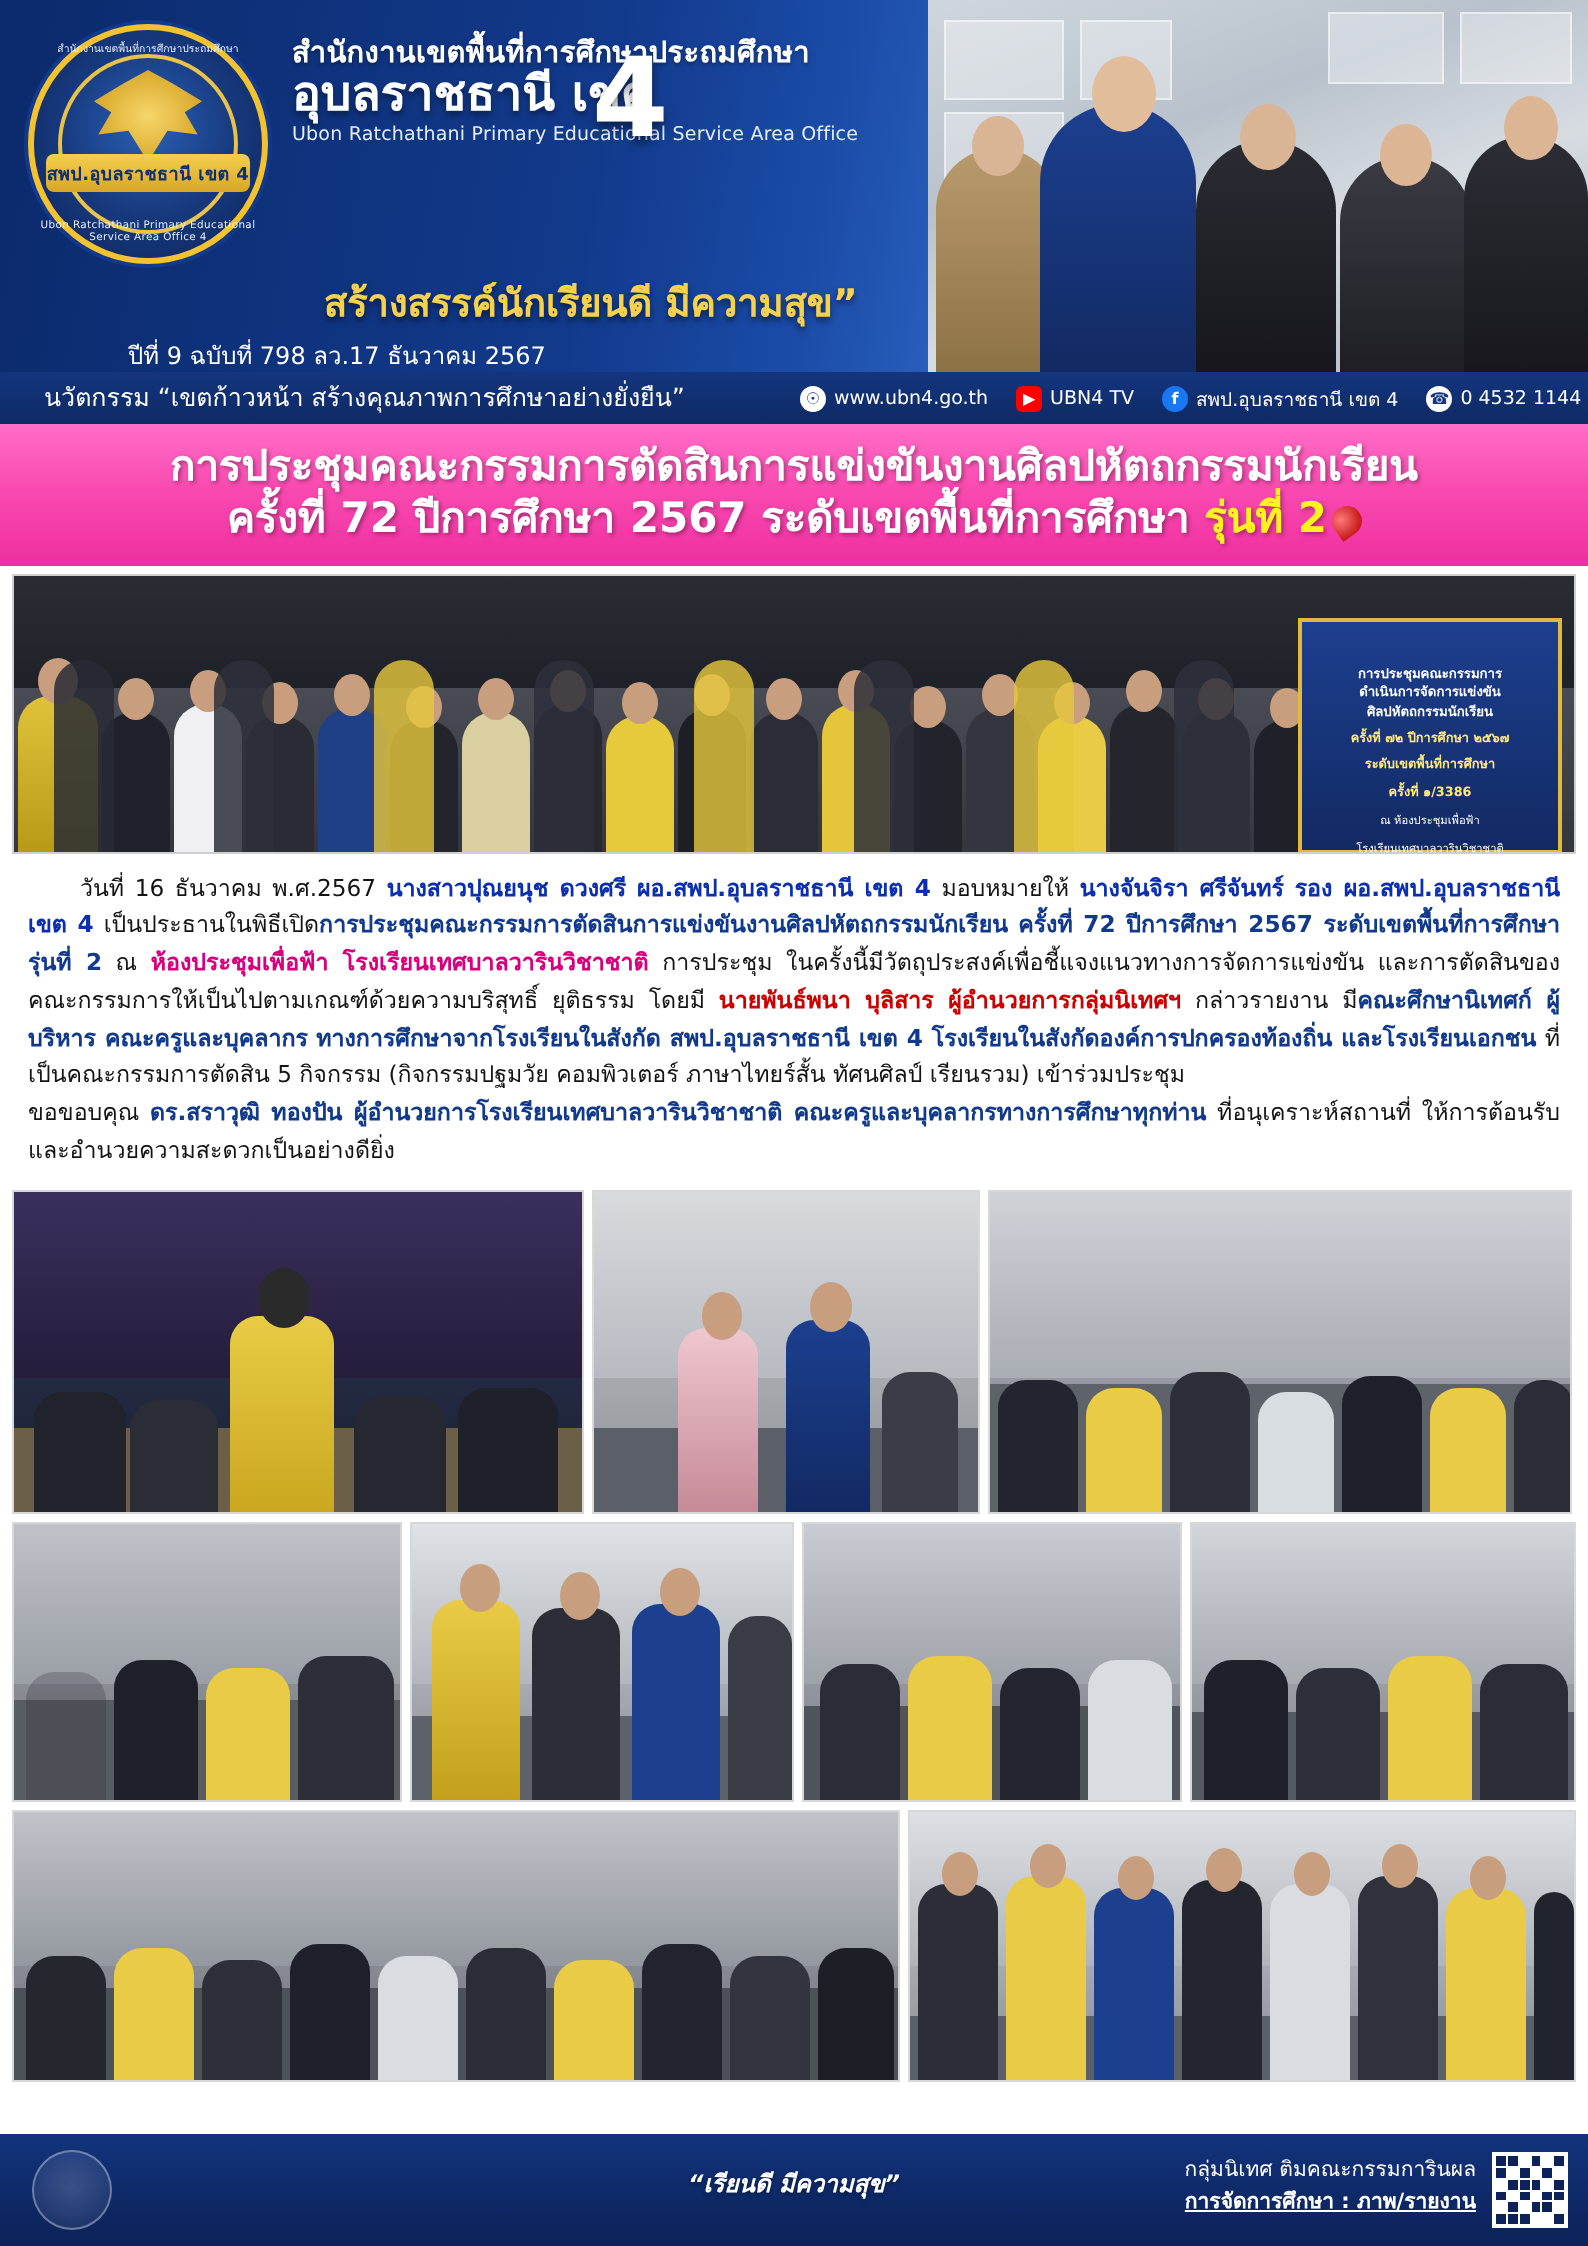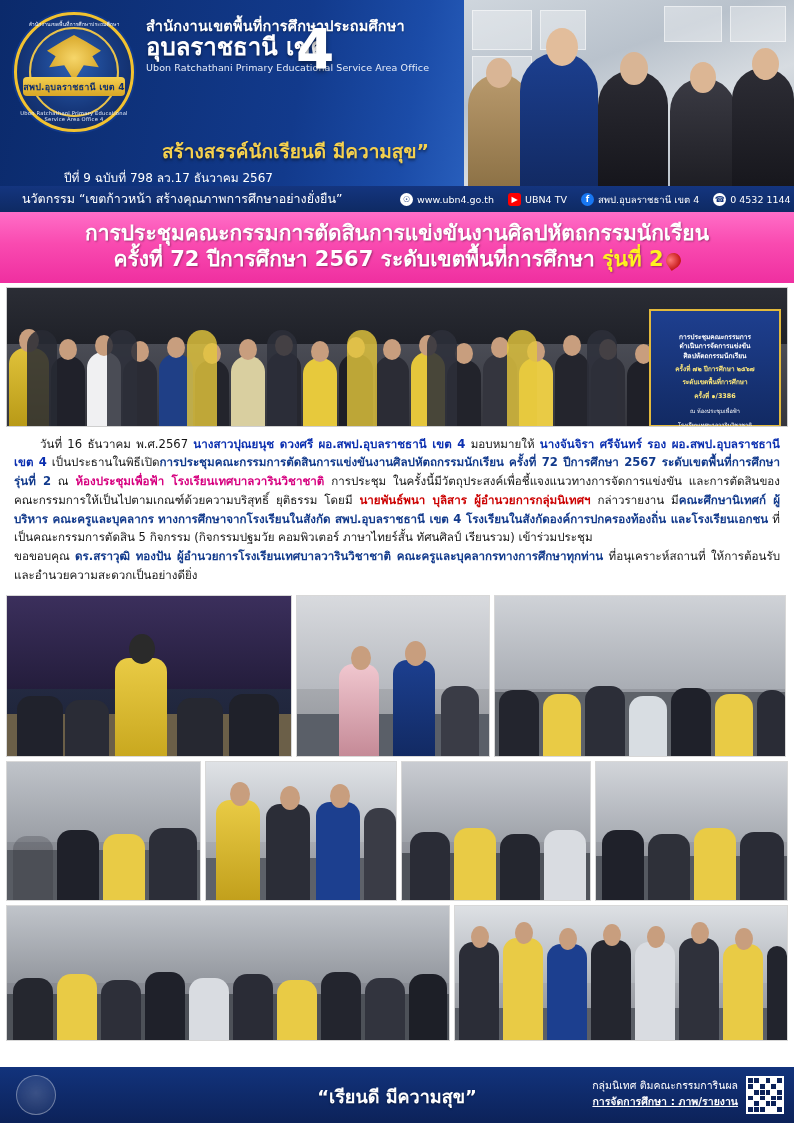"“เรียนดี มีความสุข”" .ft-quote { font-size: 18px -> 12px; font-style: none -> italic }
